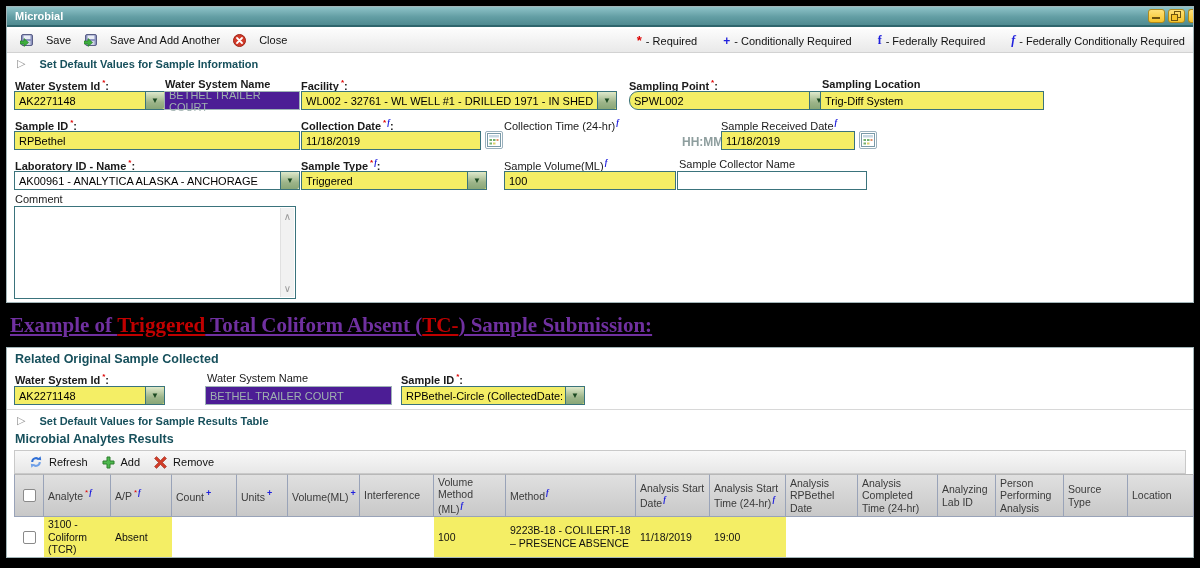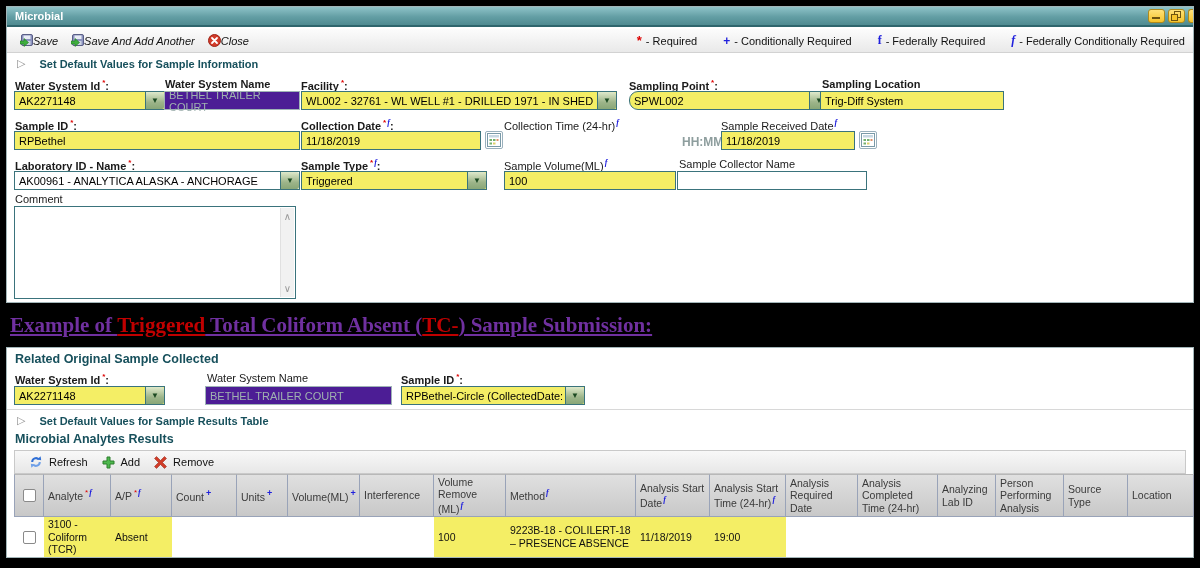"Save" .tbtn { align-items: center -> flex-start; font-style: italic -> none; gap: 0 -> 13px }
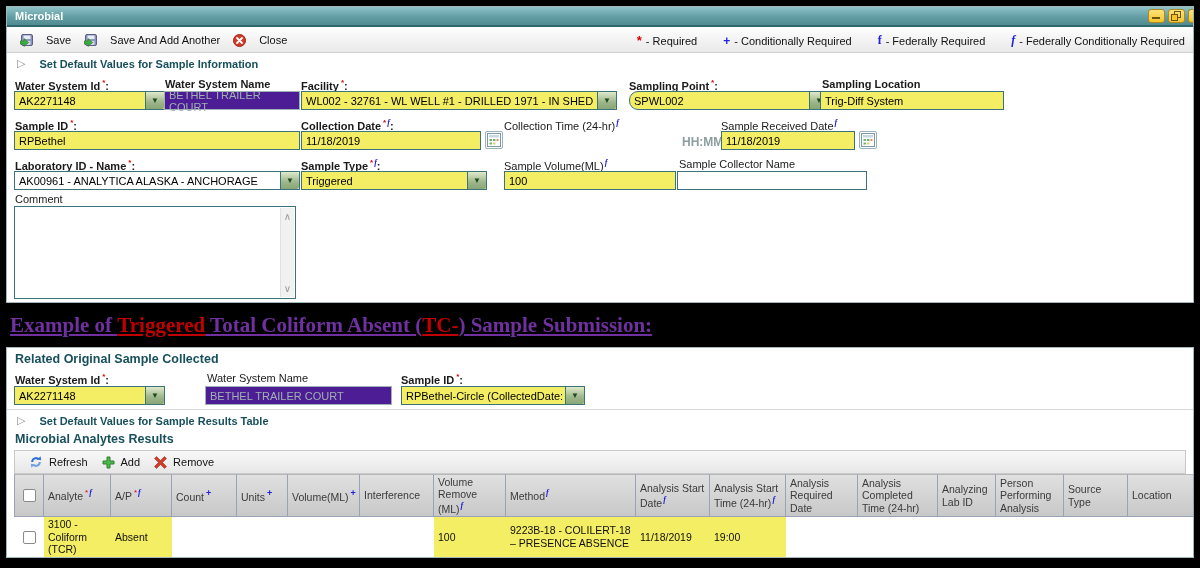"Trig-Diff System" input.fld { width: 184px -> 224px }
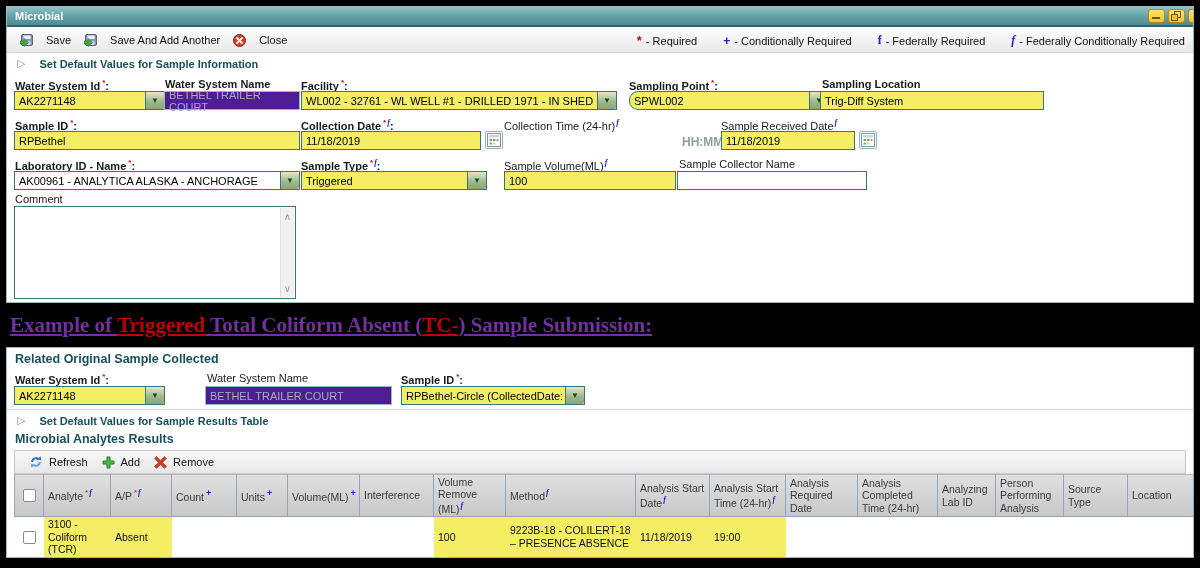"Volume Remove (ML)" span { text: Remove -> Method }
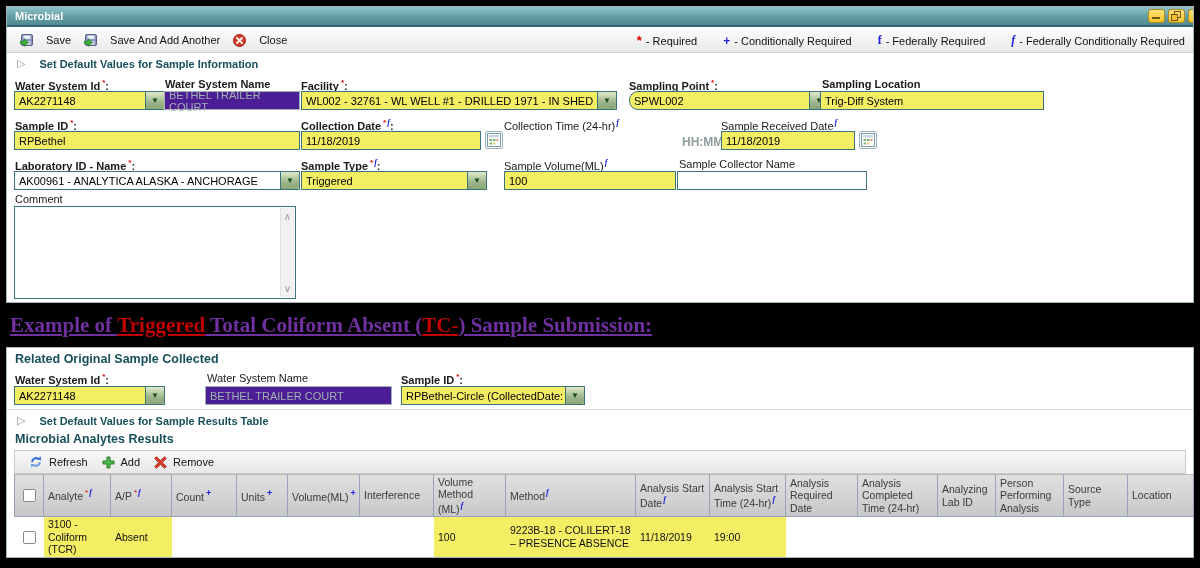"Analysis Required Date" span { text: Required -> RPBethel }
